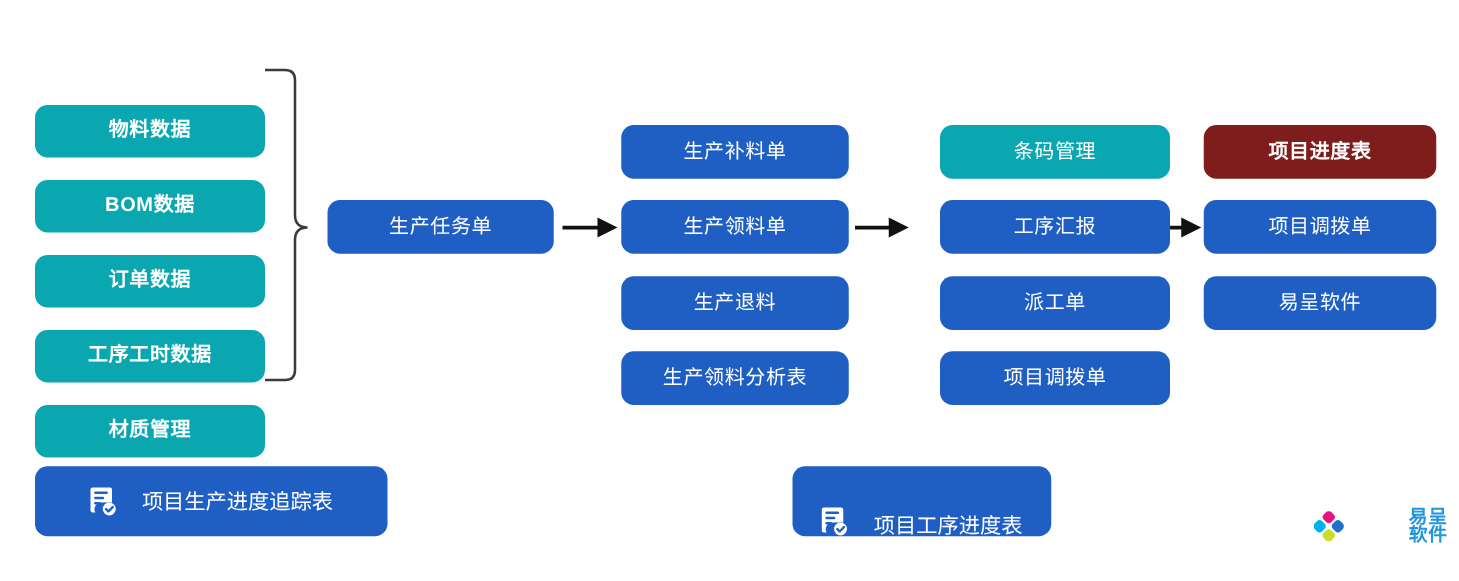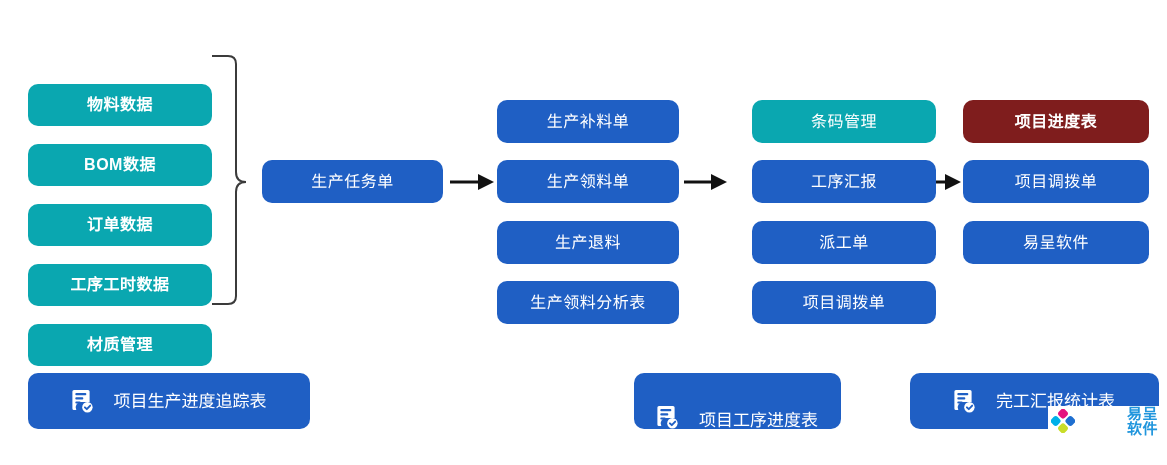"完工汇报统计表" div.report { html: <div> <svg> <path></path> <rect></rect> <rect></rect> <rect></rect> <circle></circle> <path></path> </svg> <span>完工汇报统计表</span> </div> -> none }
